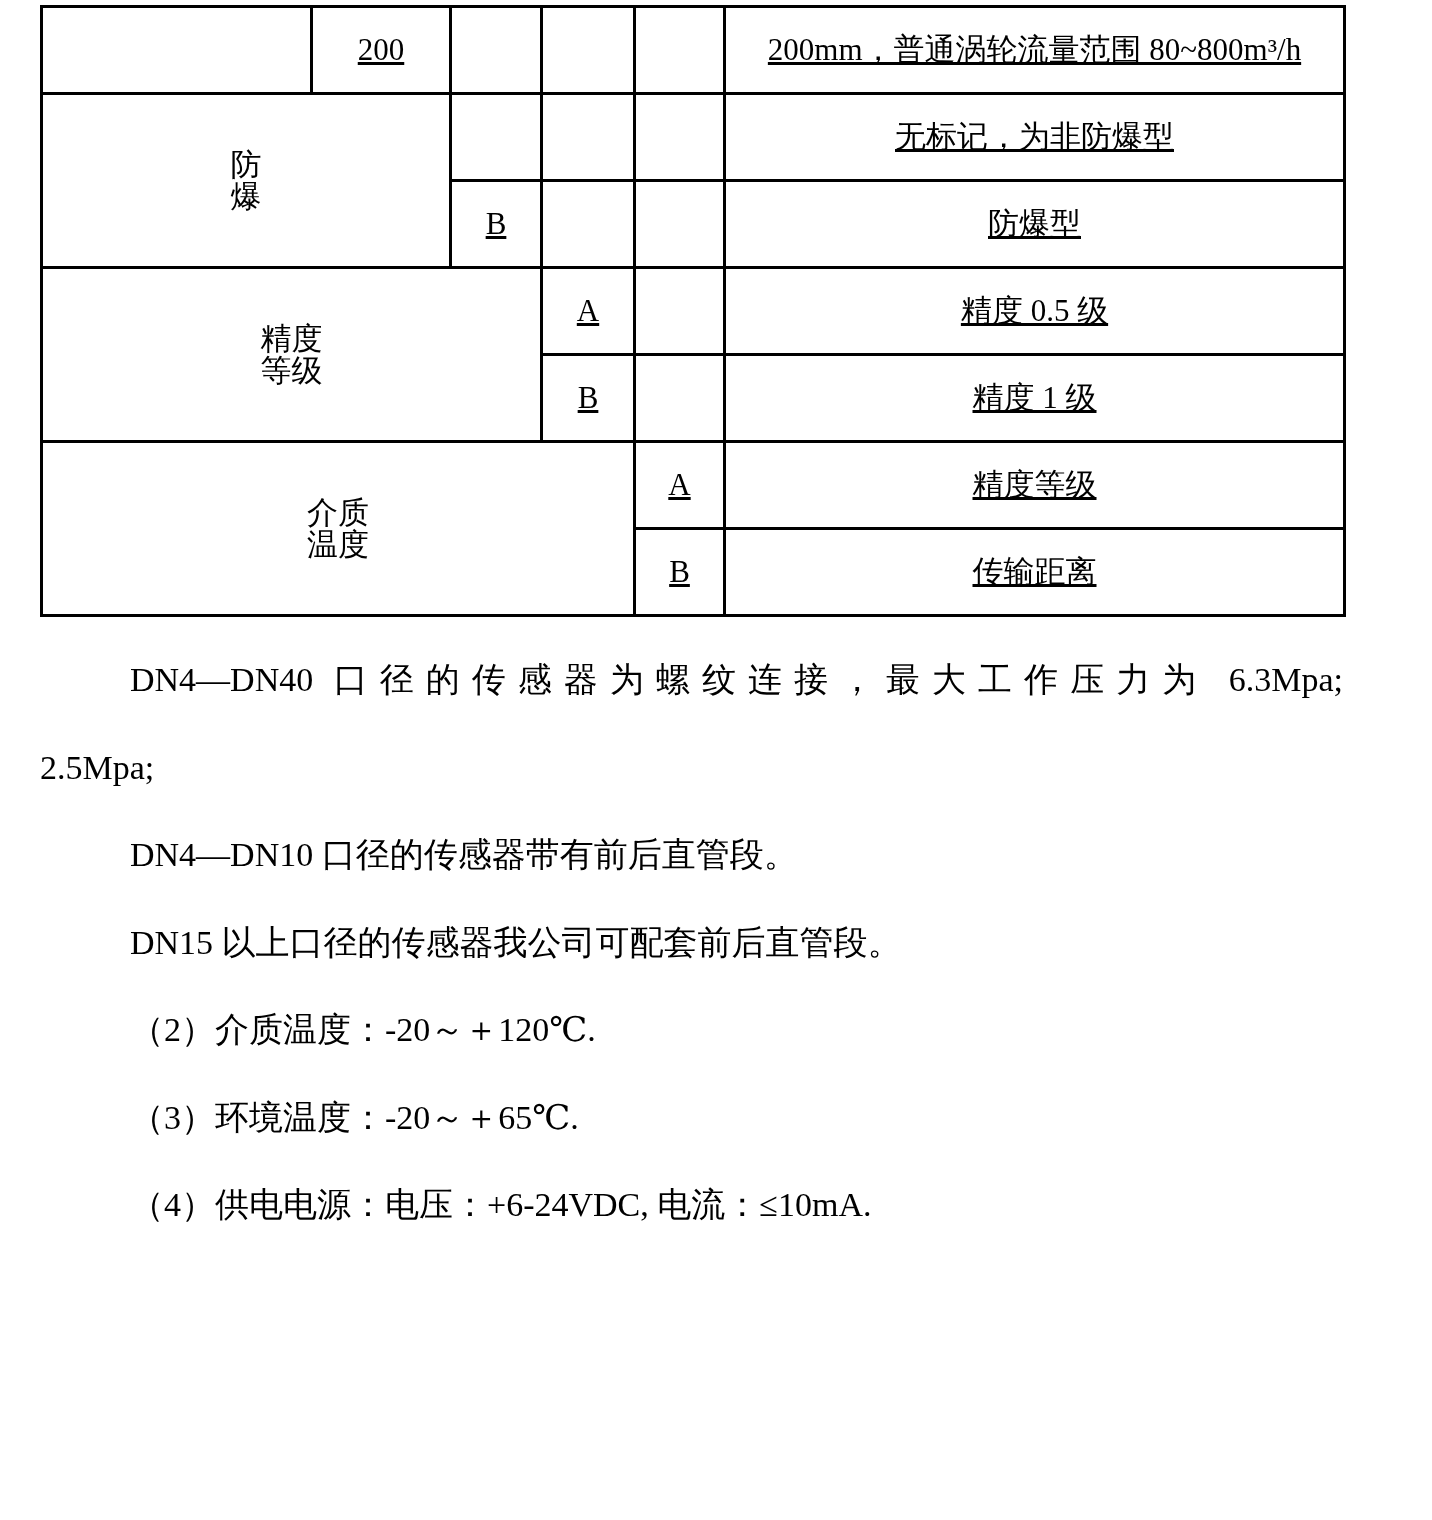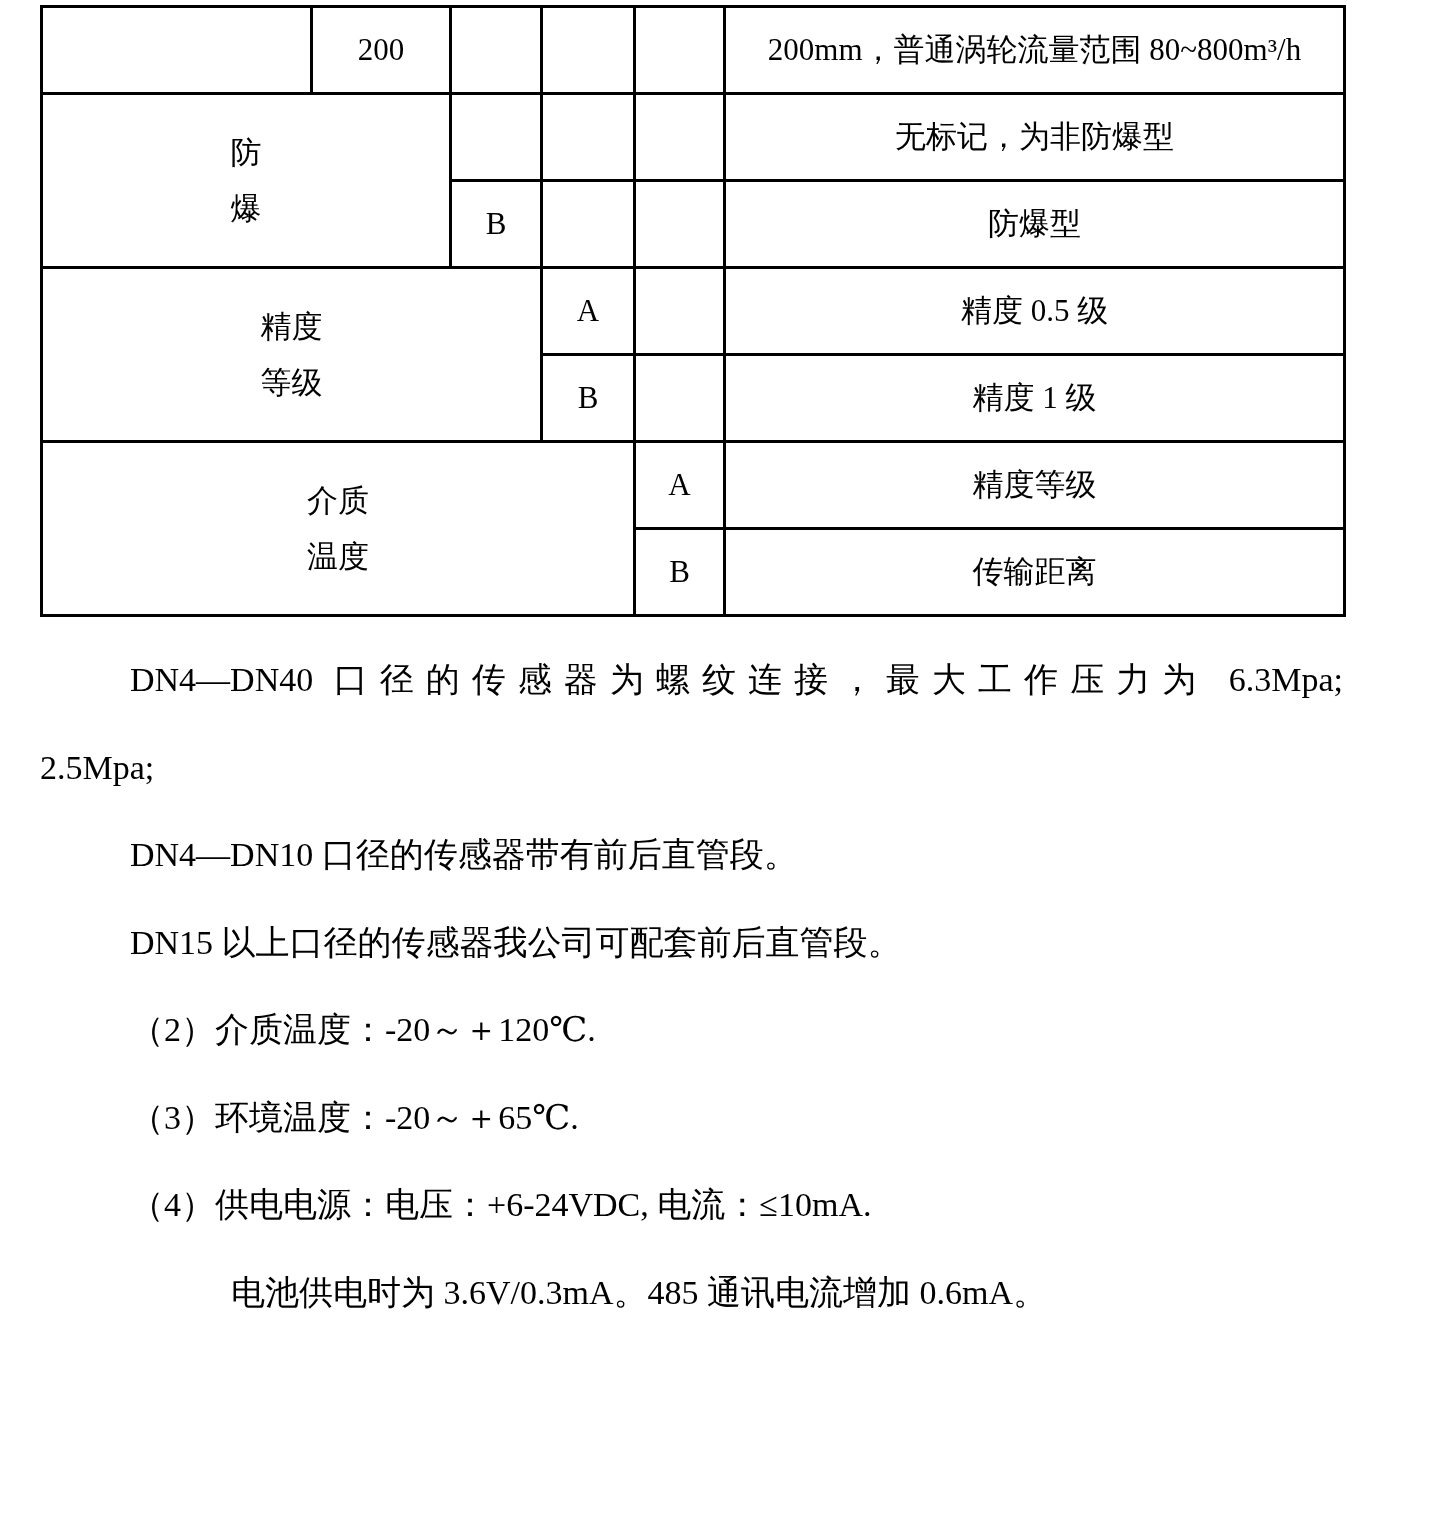"200" table.spec-table { text-decoration: none -> underline }
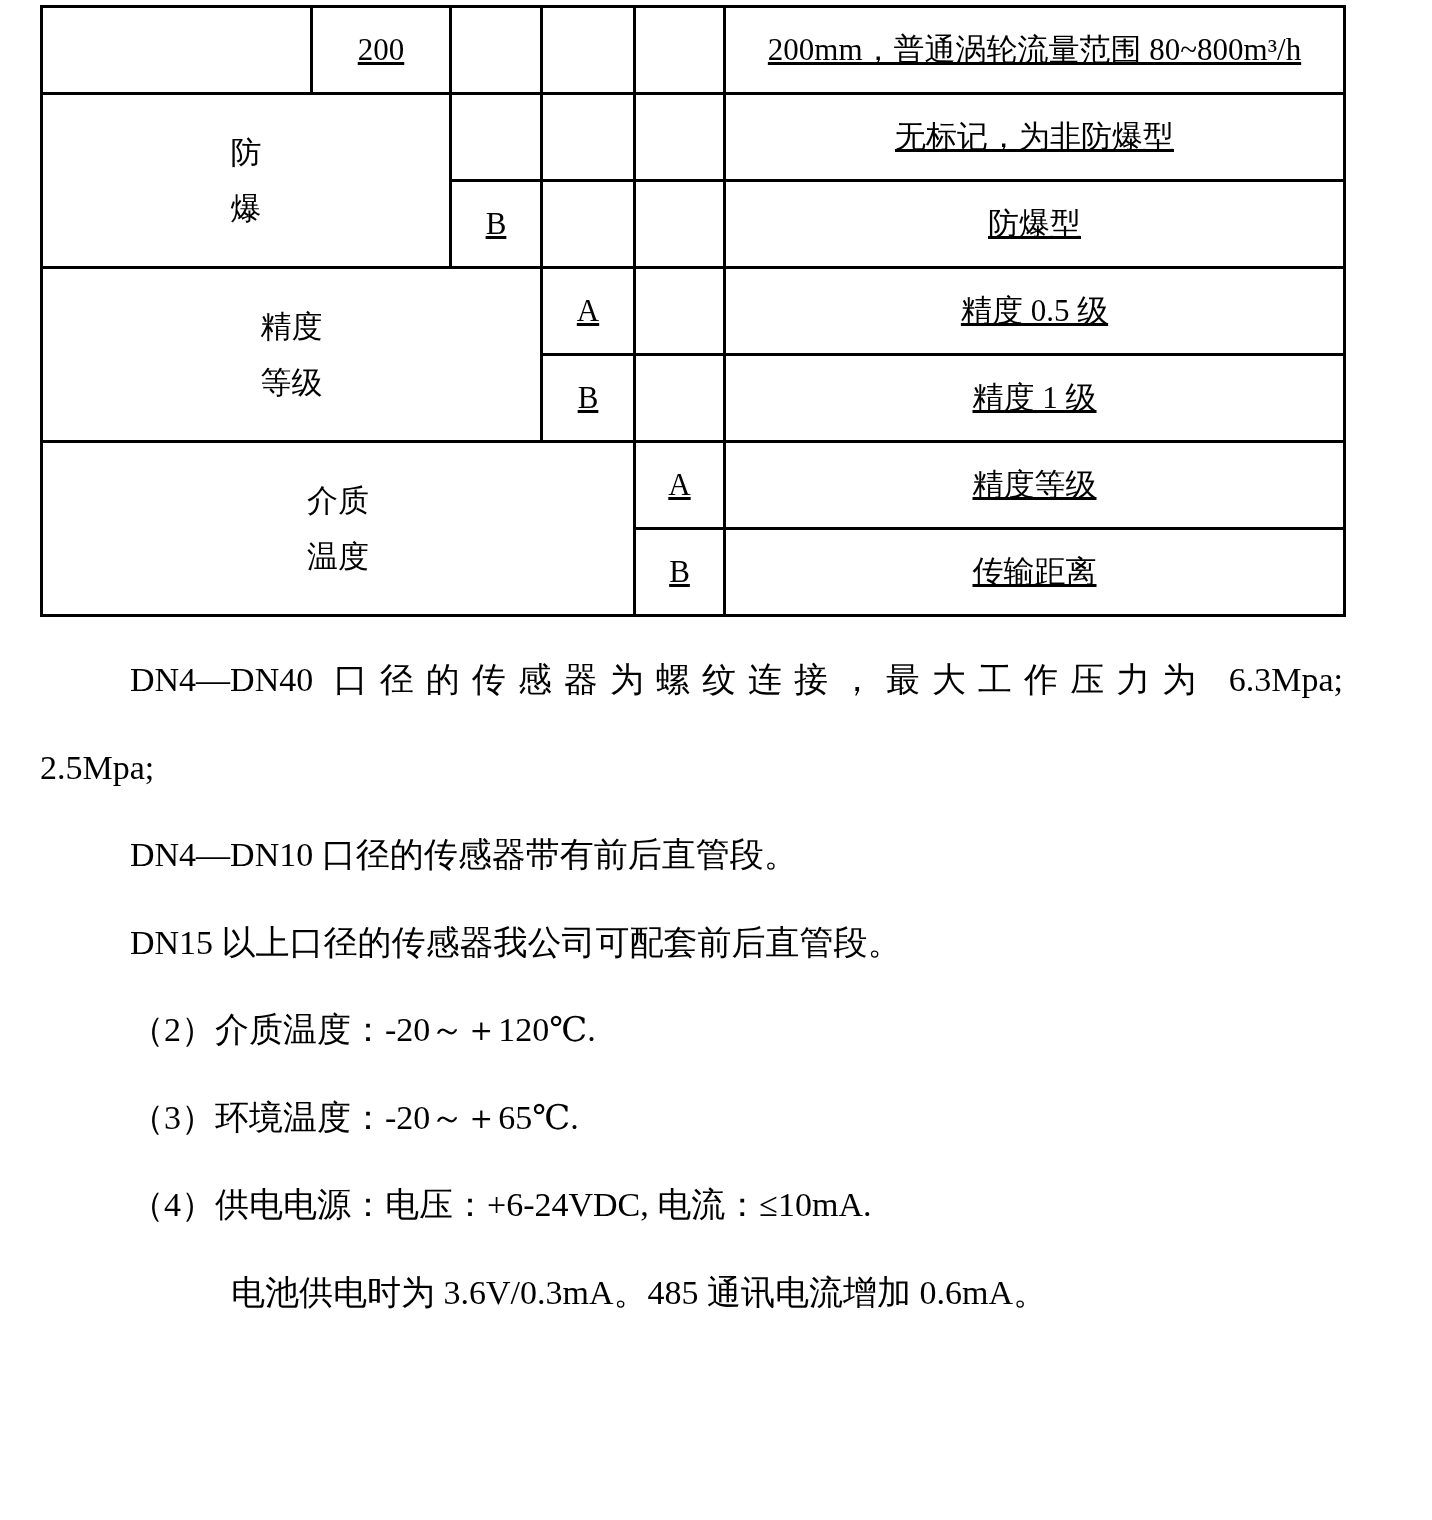"防爆" .vlabel { line-height: 56px -> 32px }
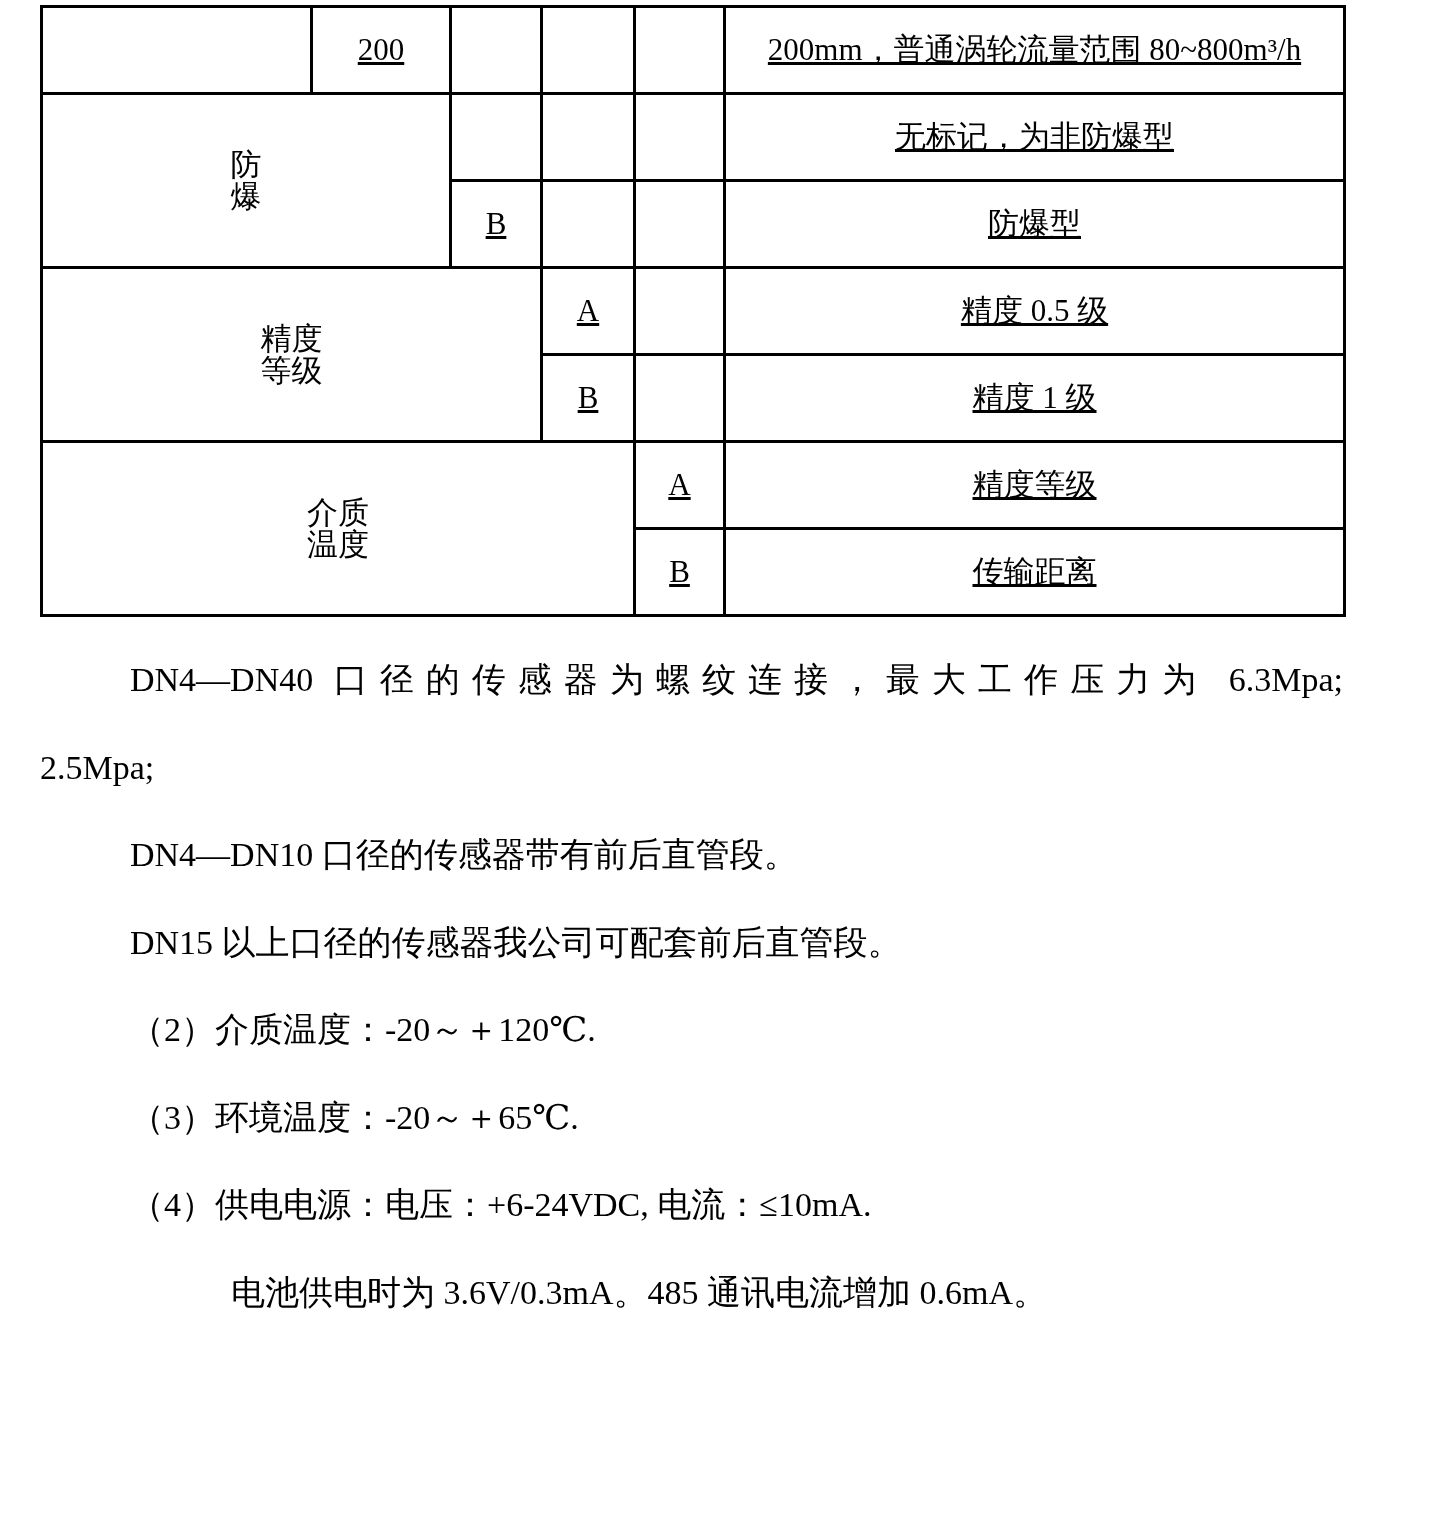"电池供电时为 3.6V/0.3mA。485 通讯电流增加 0.6mA。" div.line { html: <div>电池供电时为 3.6V/0.3mA。485 通讯电流增加 0.6mA。</div> -> none }
